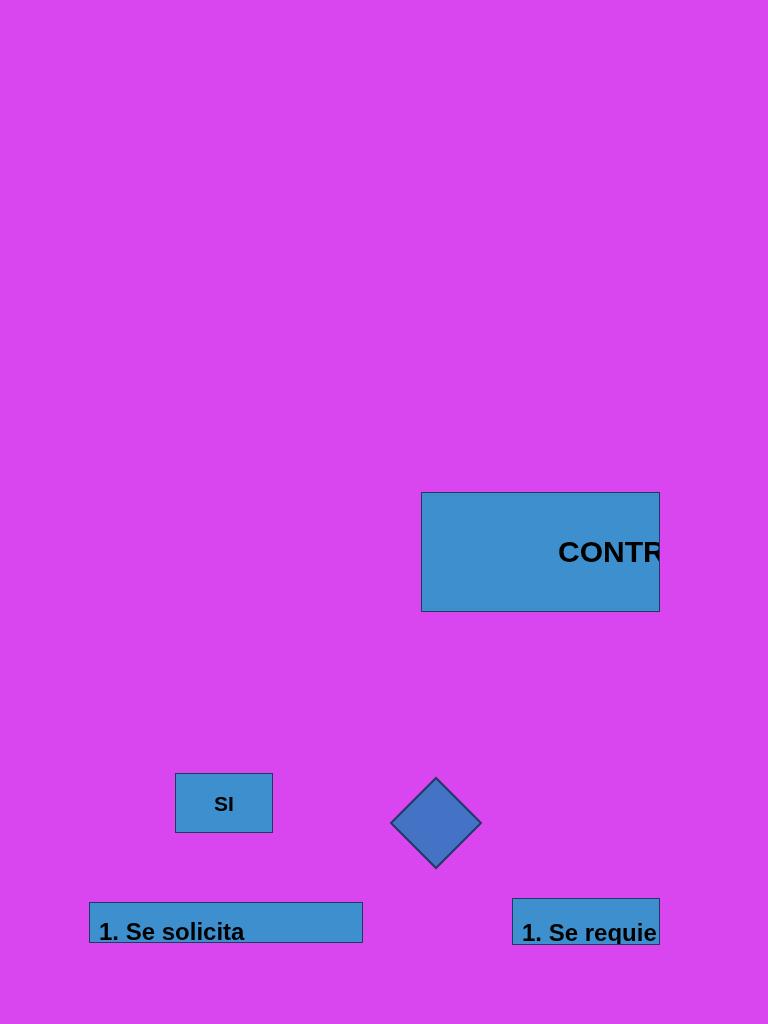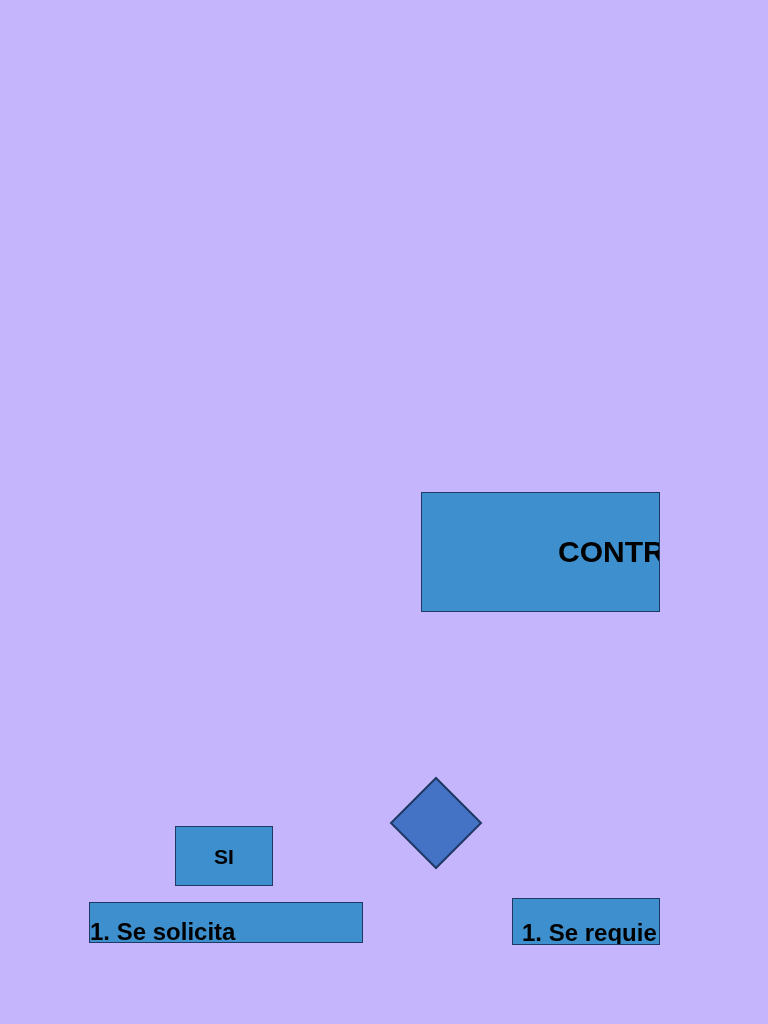"CONTR" #canvas { background: #c4b5fd -> #d946ef }
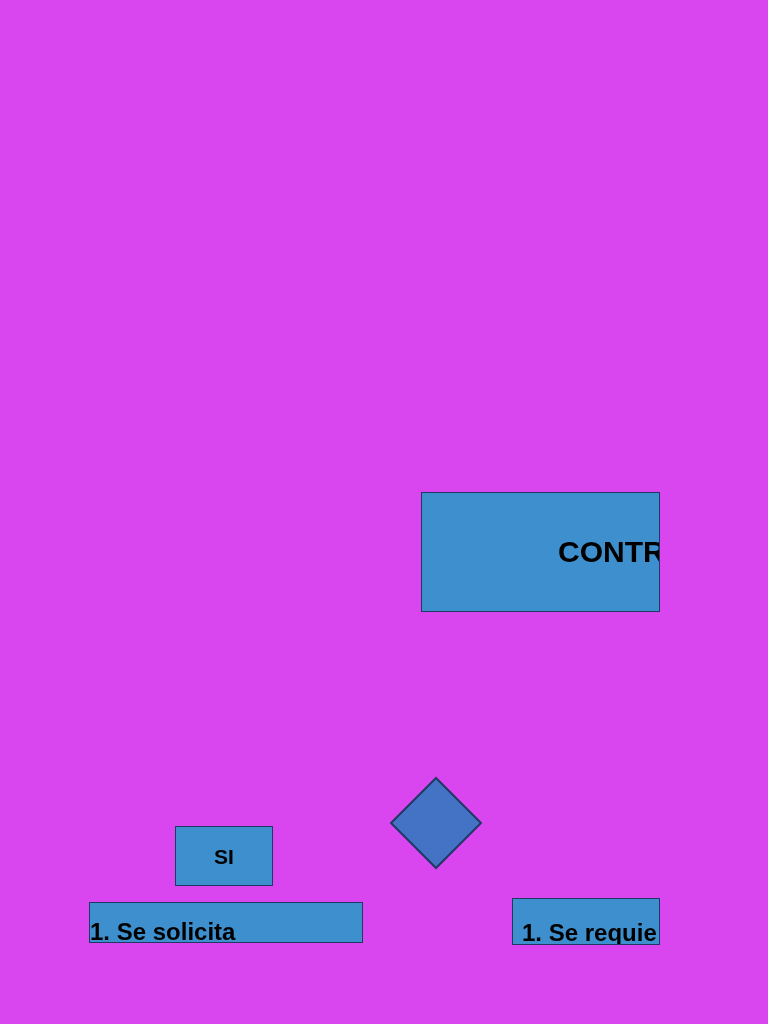"SI" #shape-si { top: 826px -> 773px }
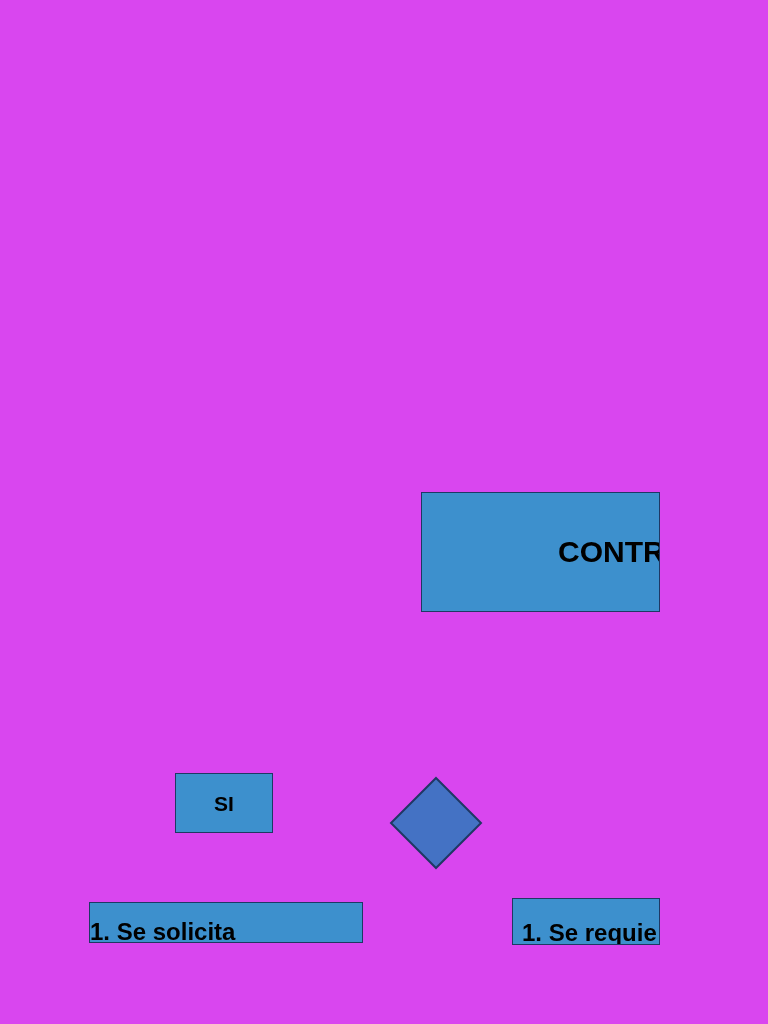"1. Se solicita" #shape-step-si .label { padding-left: none -> 9px }
